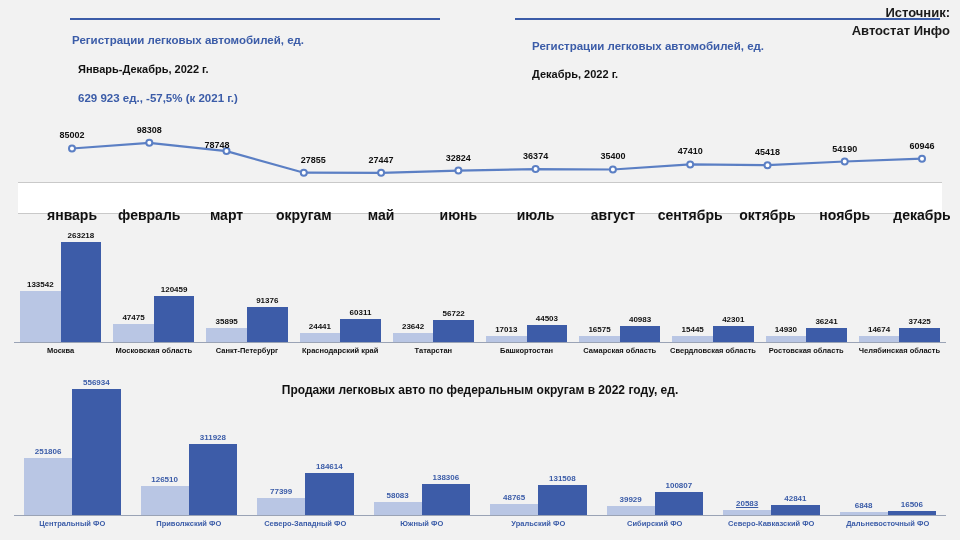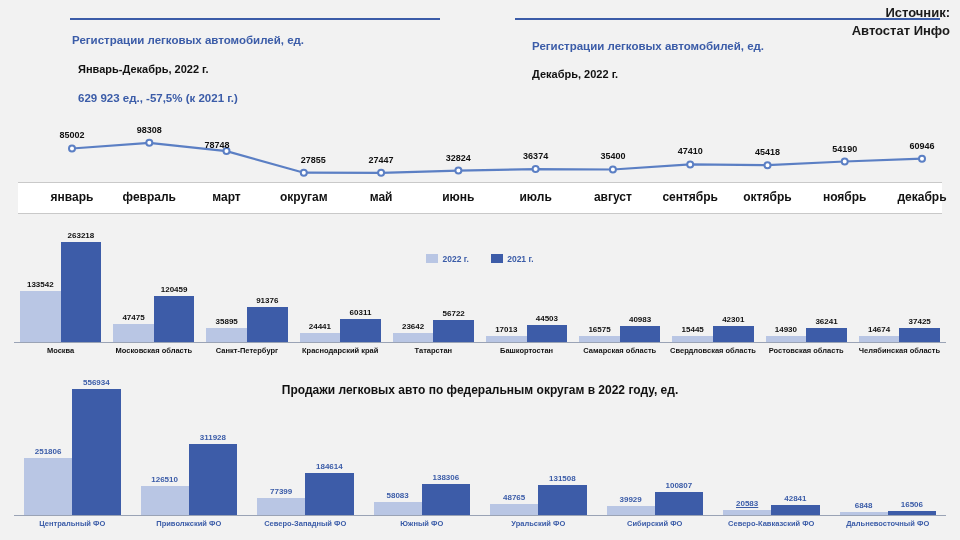"январь" .mlabel { font-size: 12px -> 14px; top: 190px -> 207px }
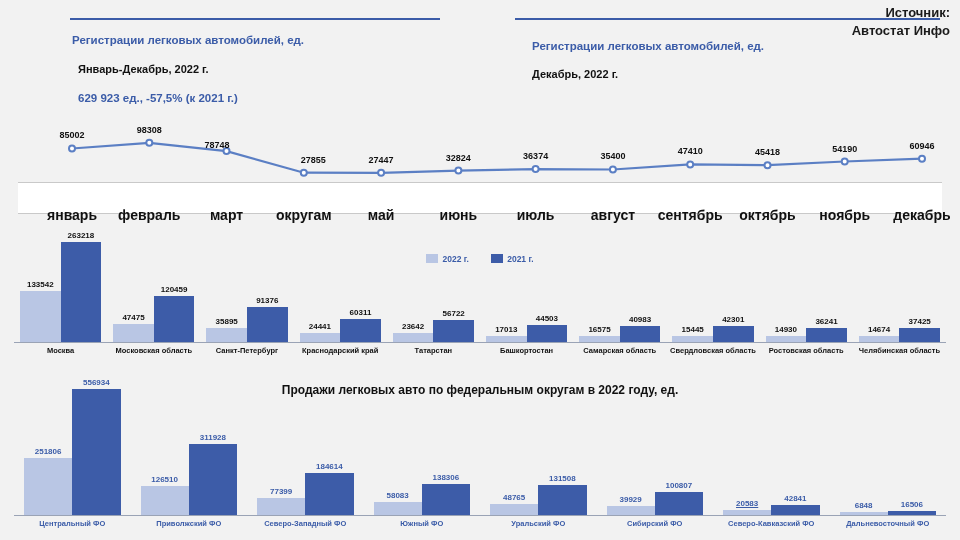"2022 г. 2021 г." div.legend { html: <div> <span> <span></span><span>2022 г.</span> </span> <span> <span></span><span>2021 г.</span> </span> </div> -> none }
